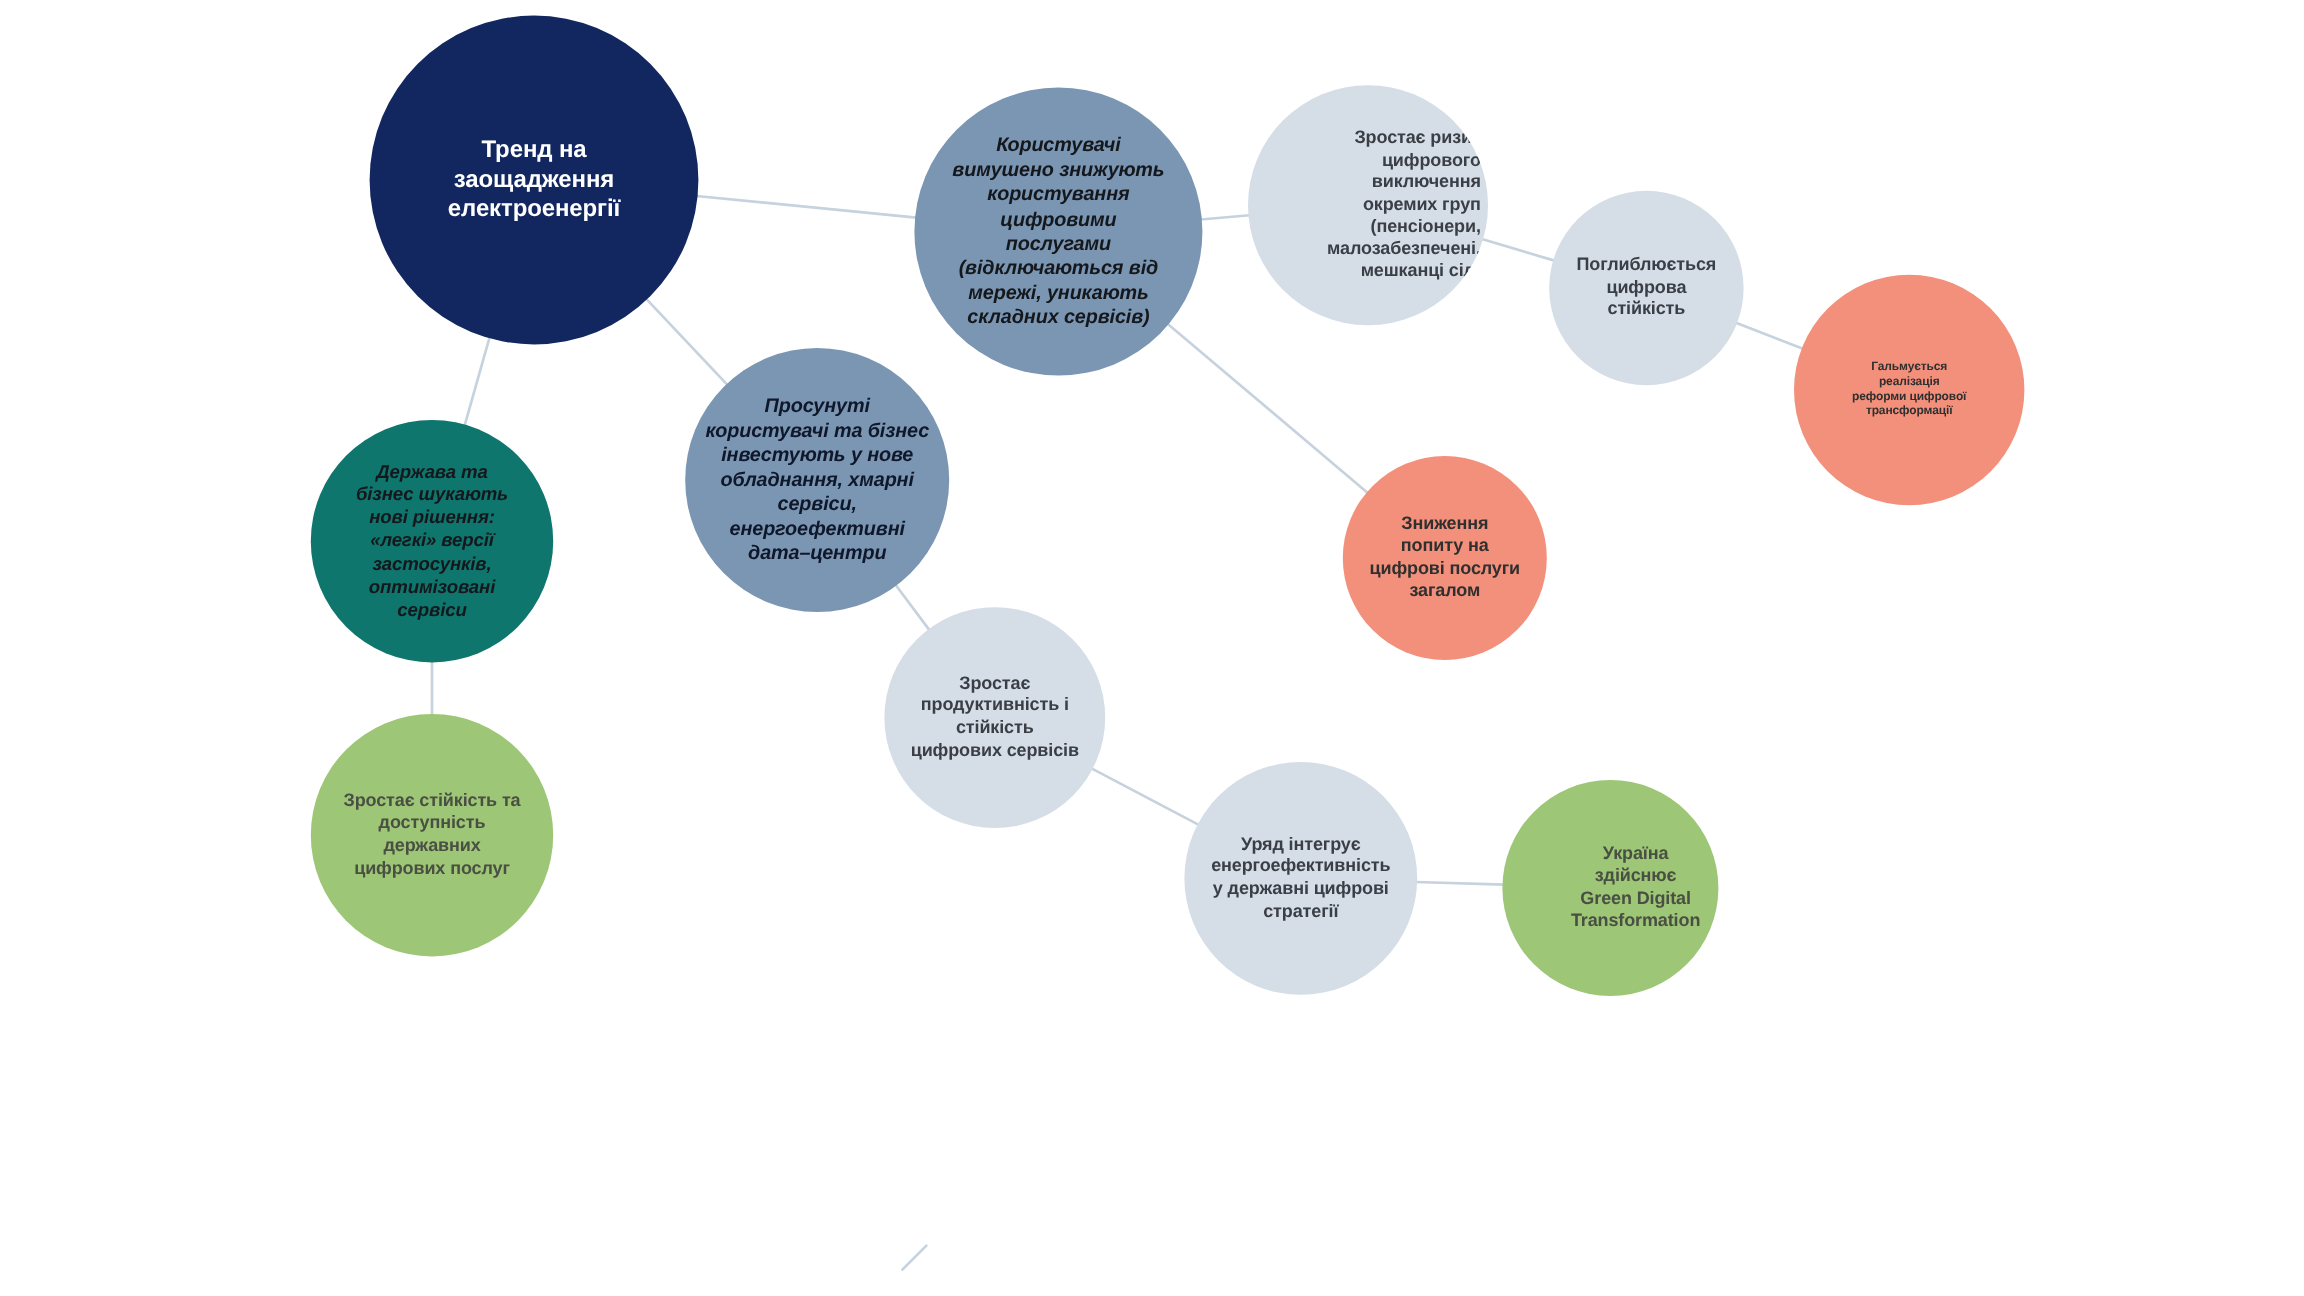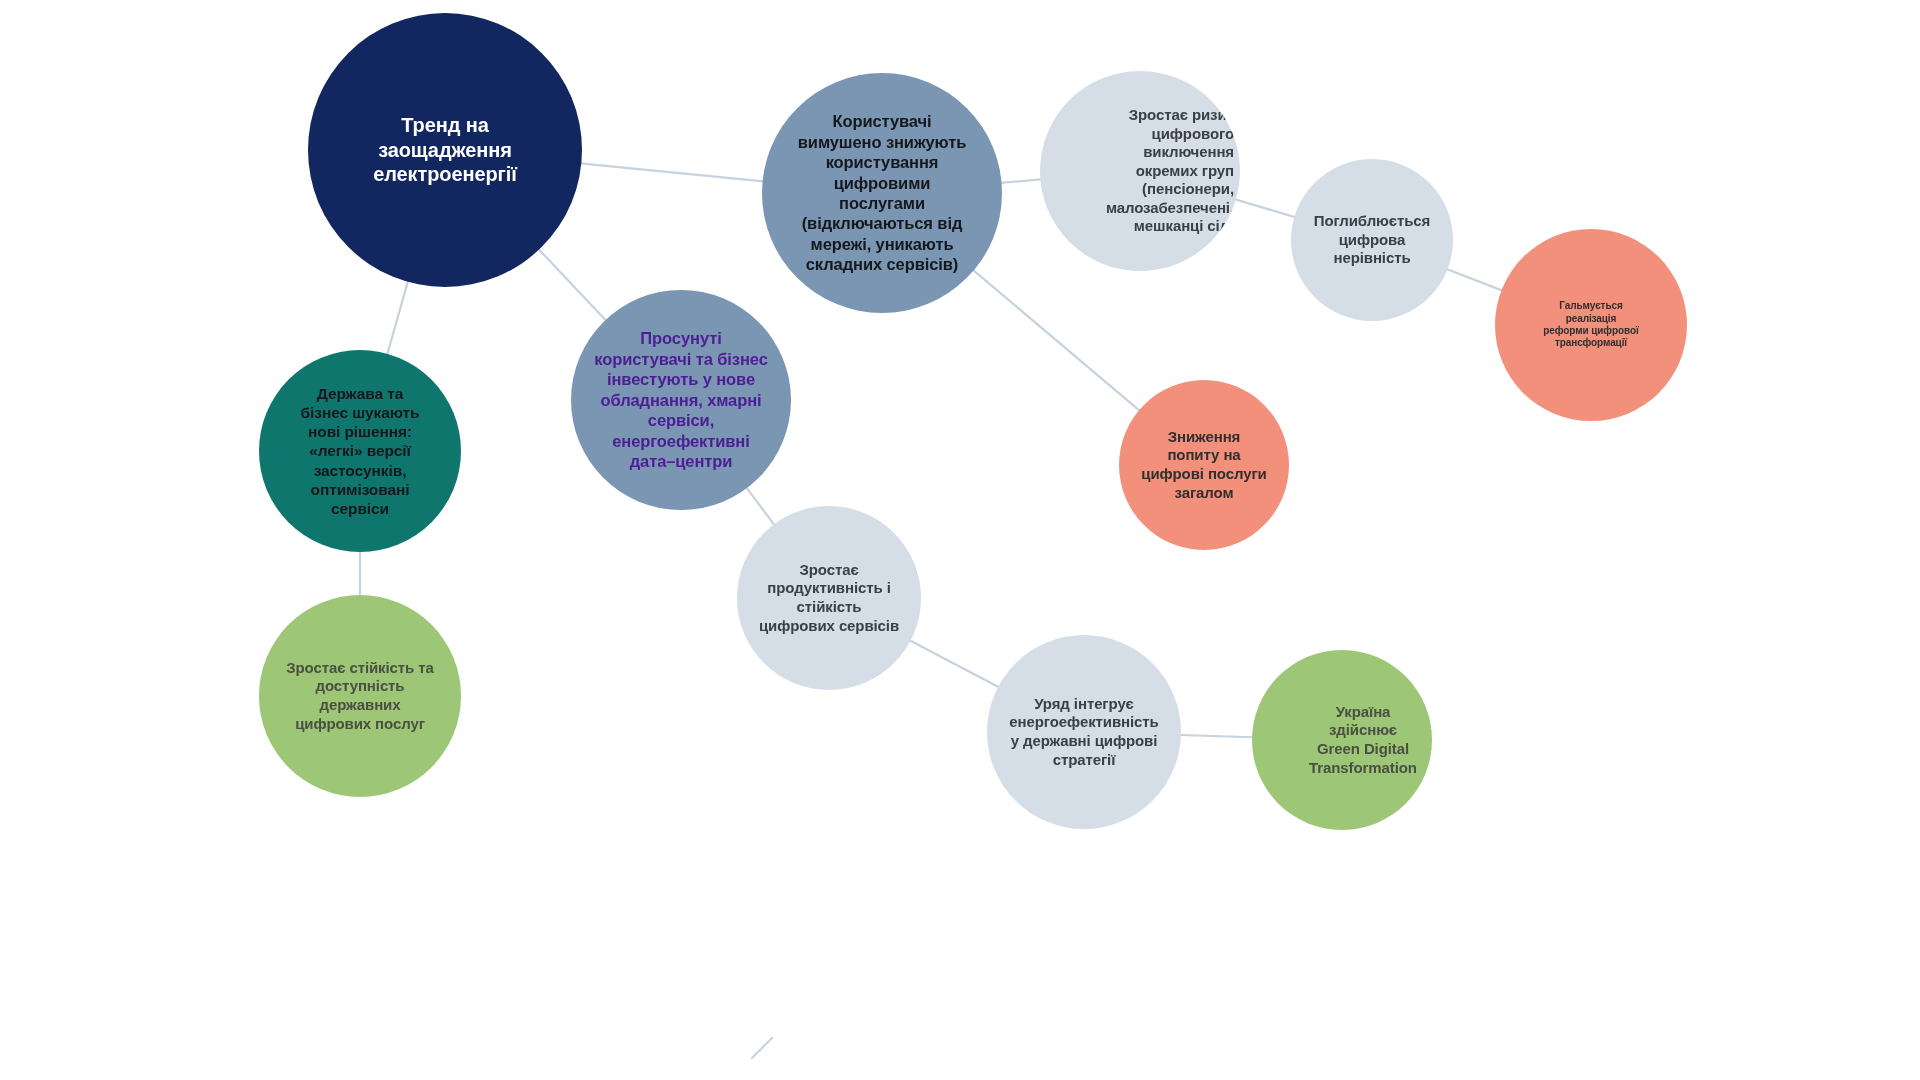"Користувачі" .n-steel { font-style: none -> italic }
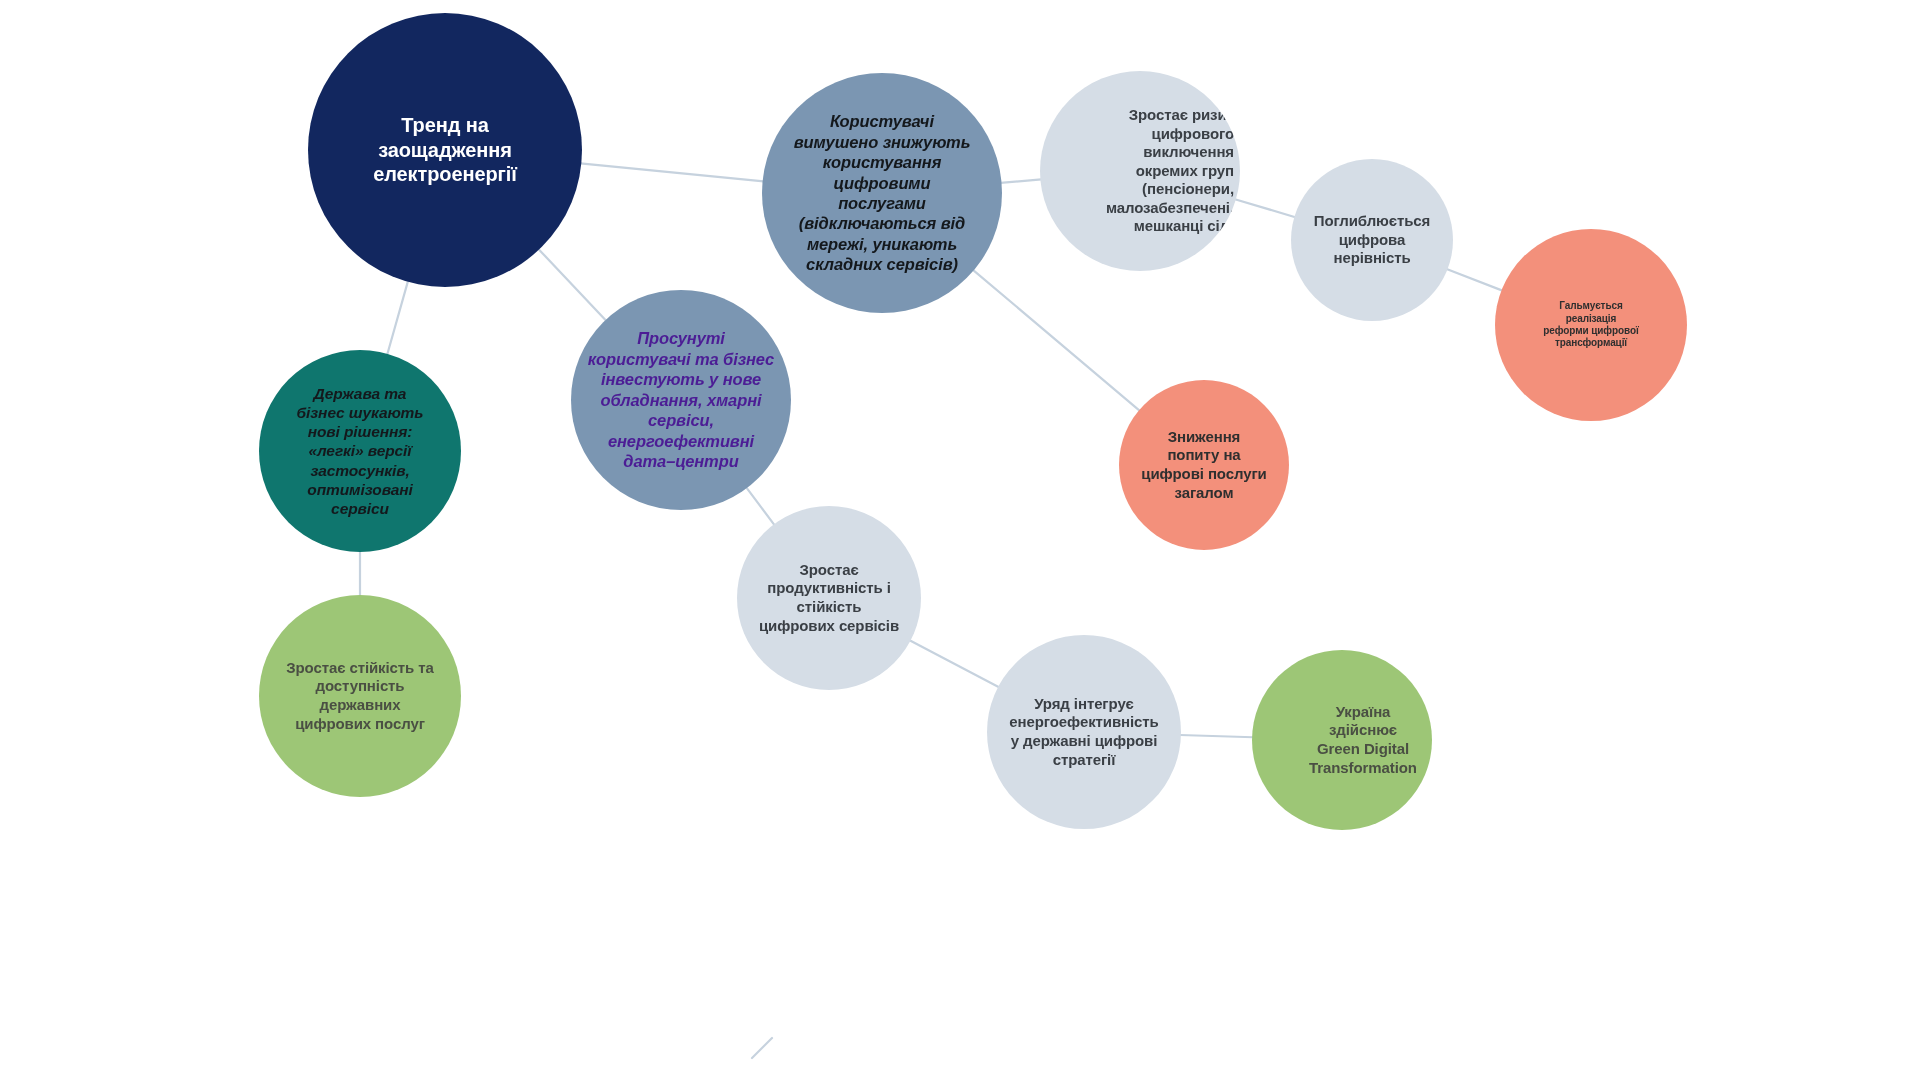"Поглиблюється" span.label { text: нерівність -> стійкість }
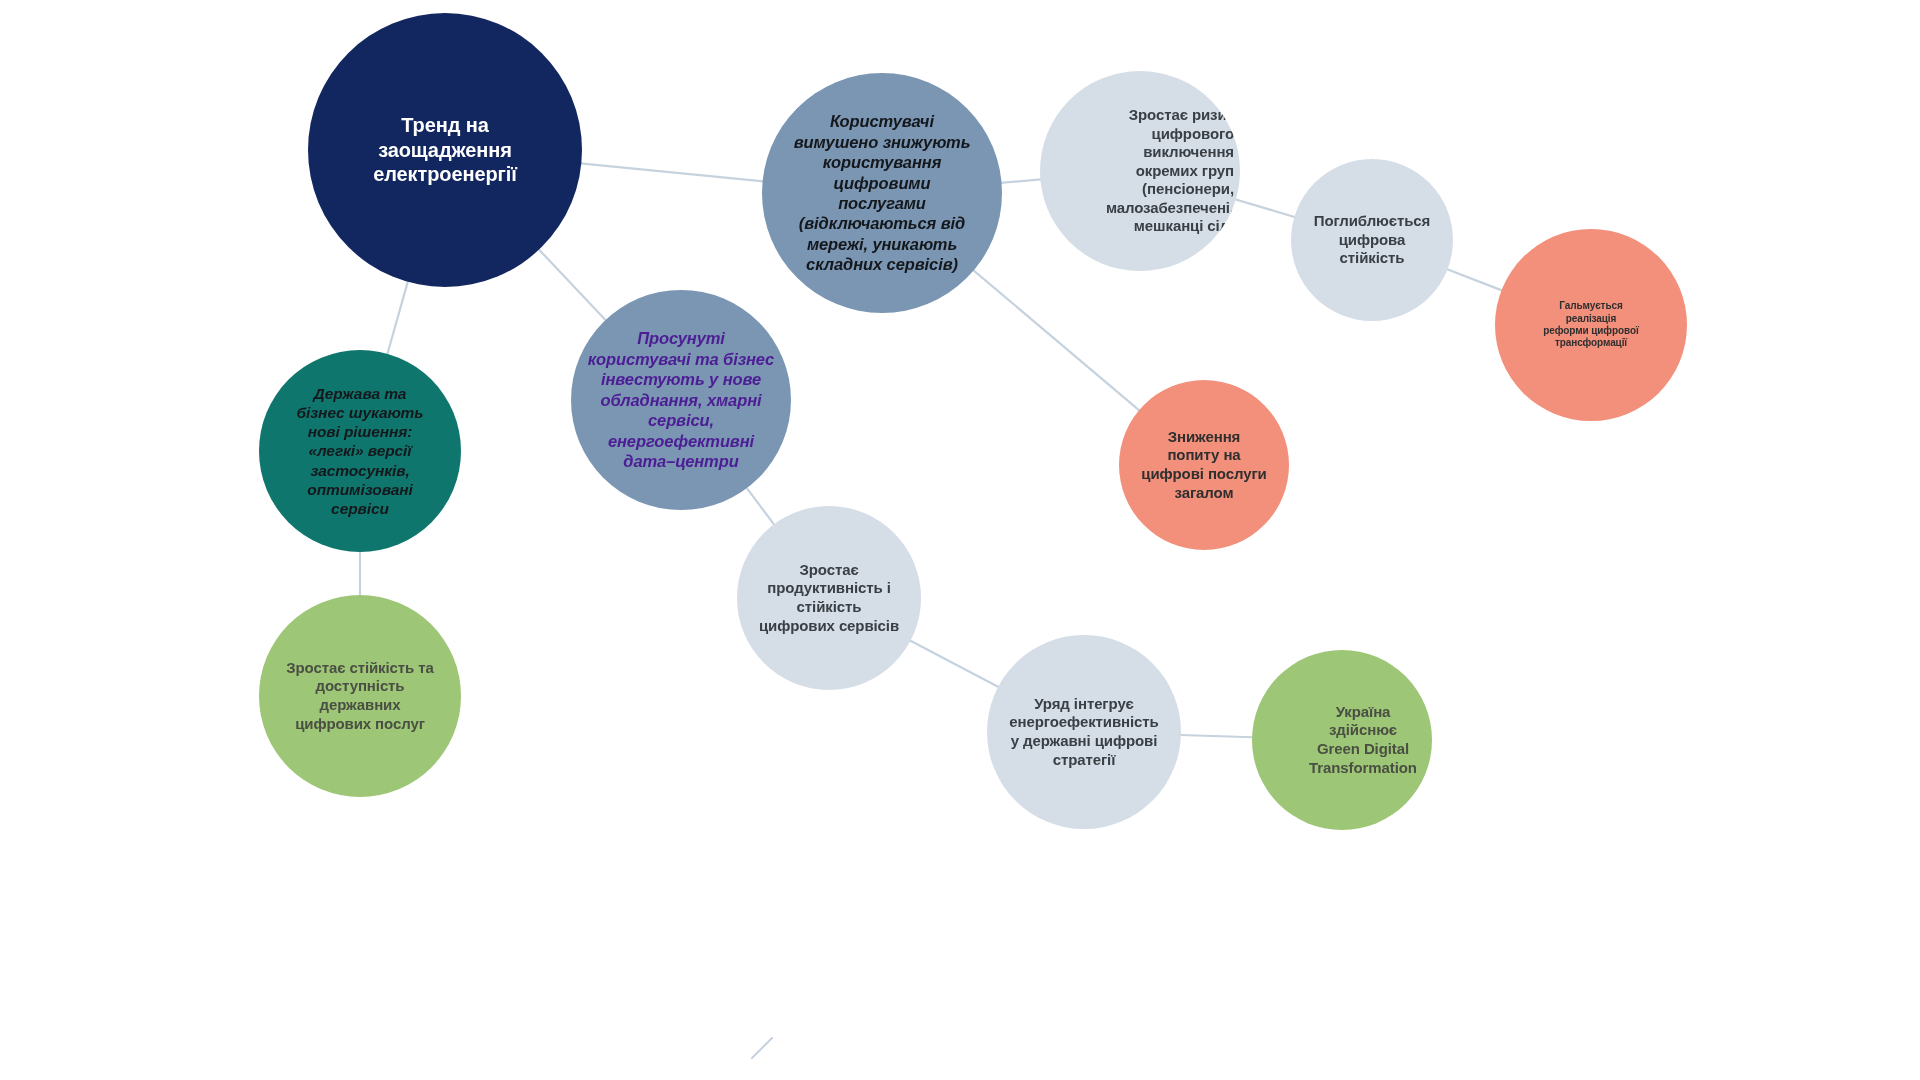"Просунуті" span.label { color: #4c1d95 -> #0f172a }
